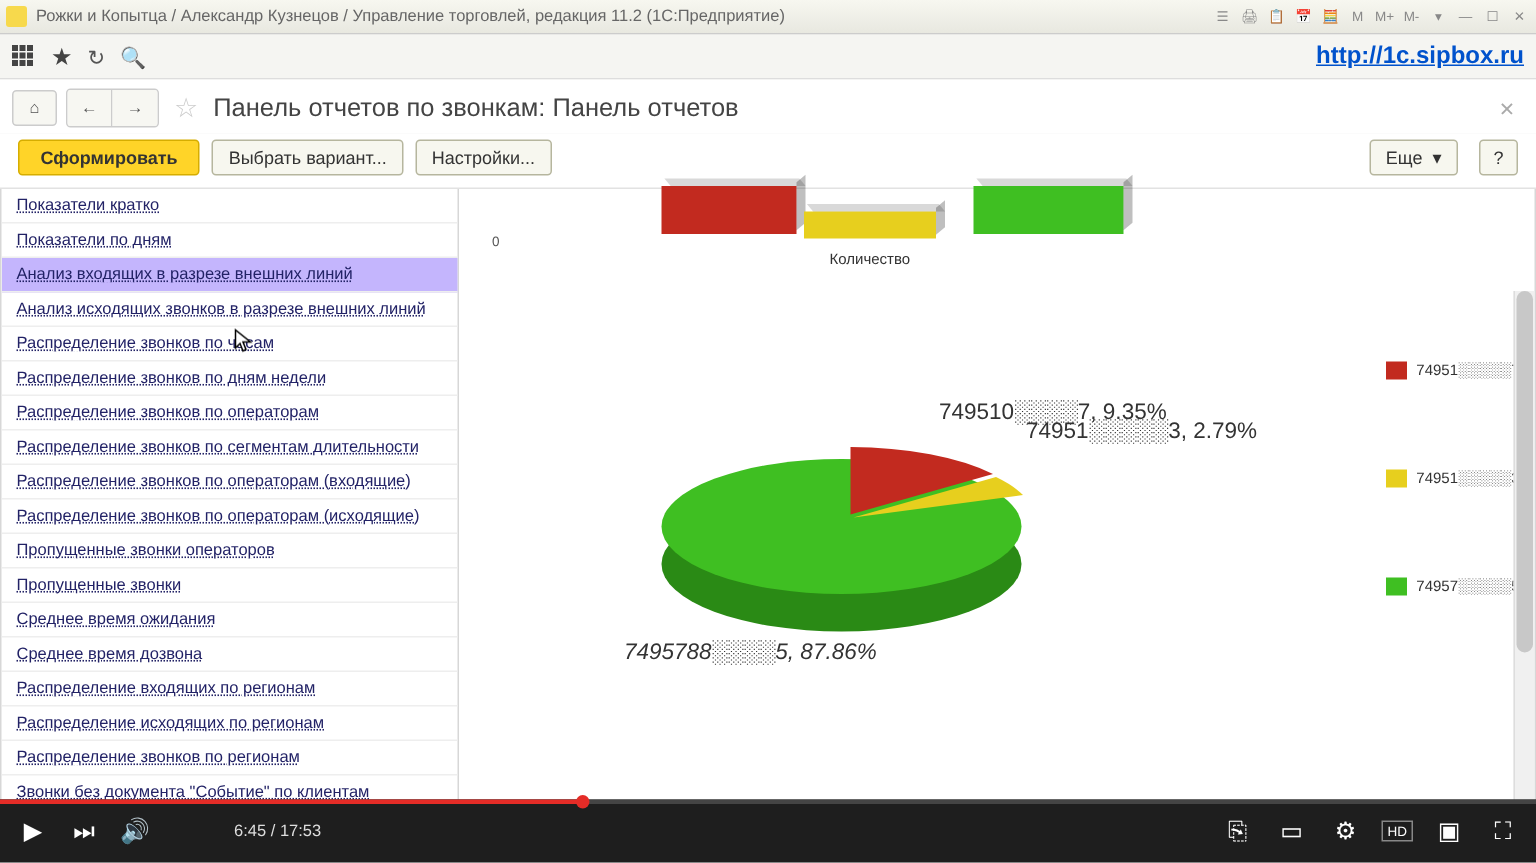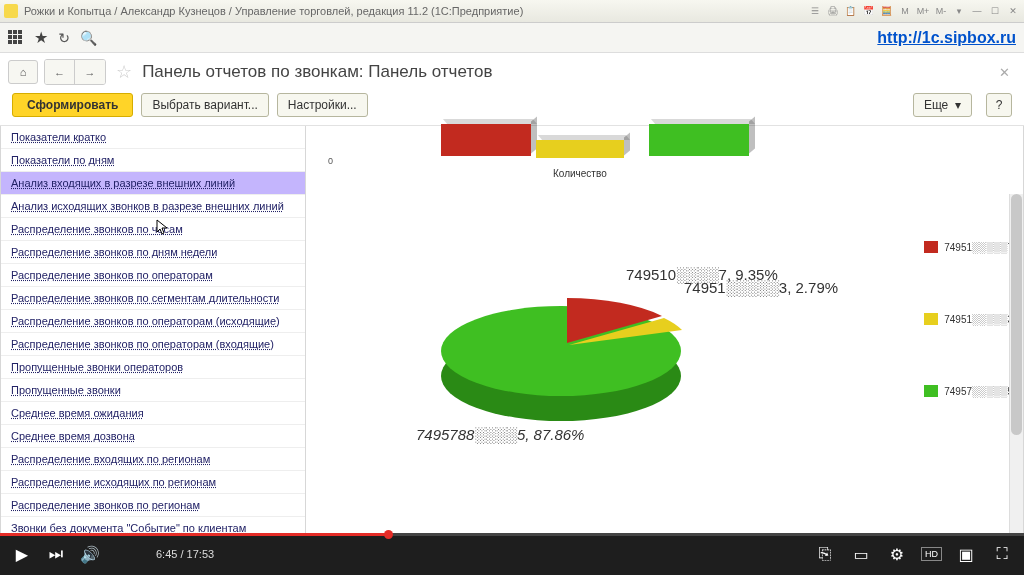"Распределение звонков по операторам (исходящие)" div.item { order: before "Распределение звонков по операторам (входящие)" -> after "Распределение звонков по операторам (входящие)" }
